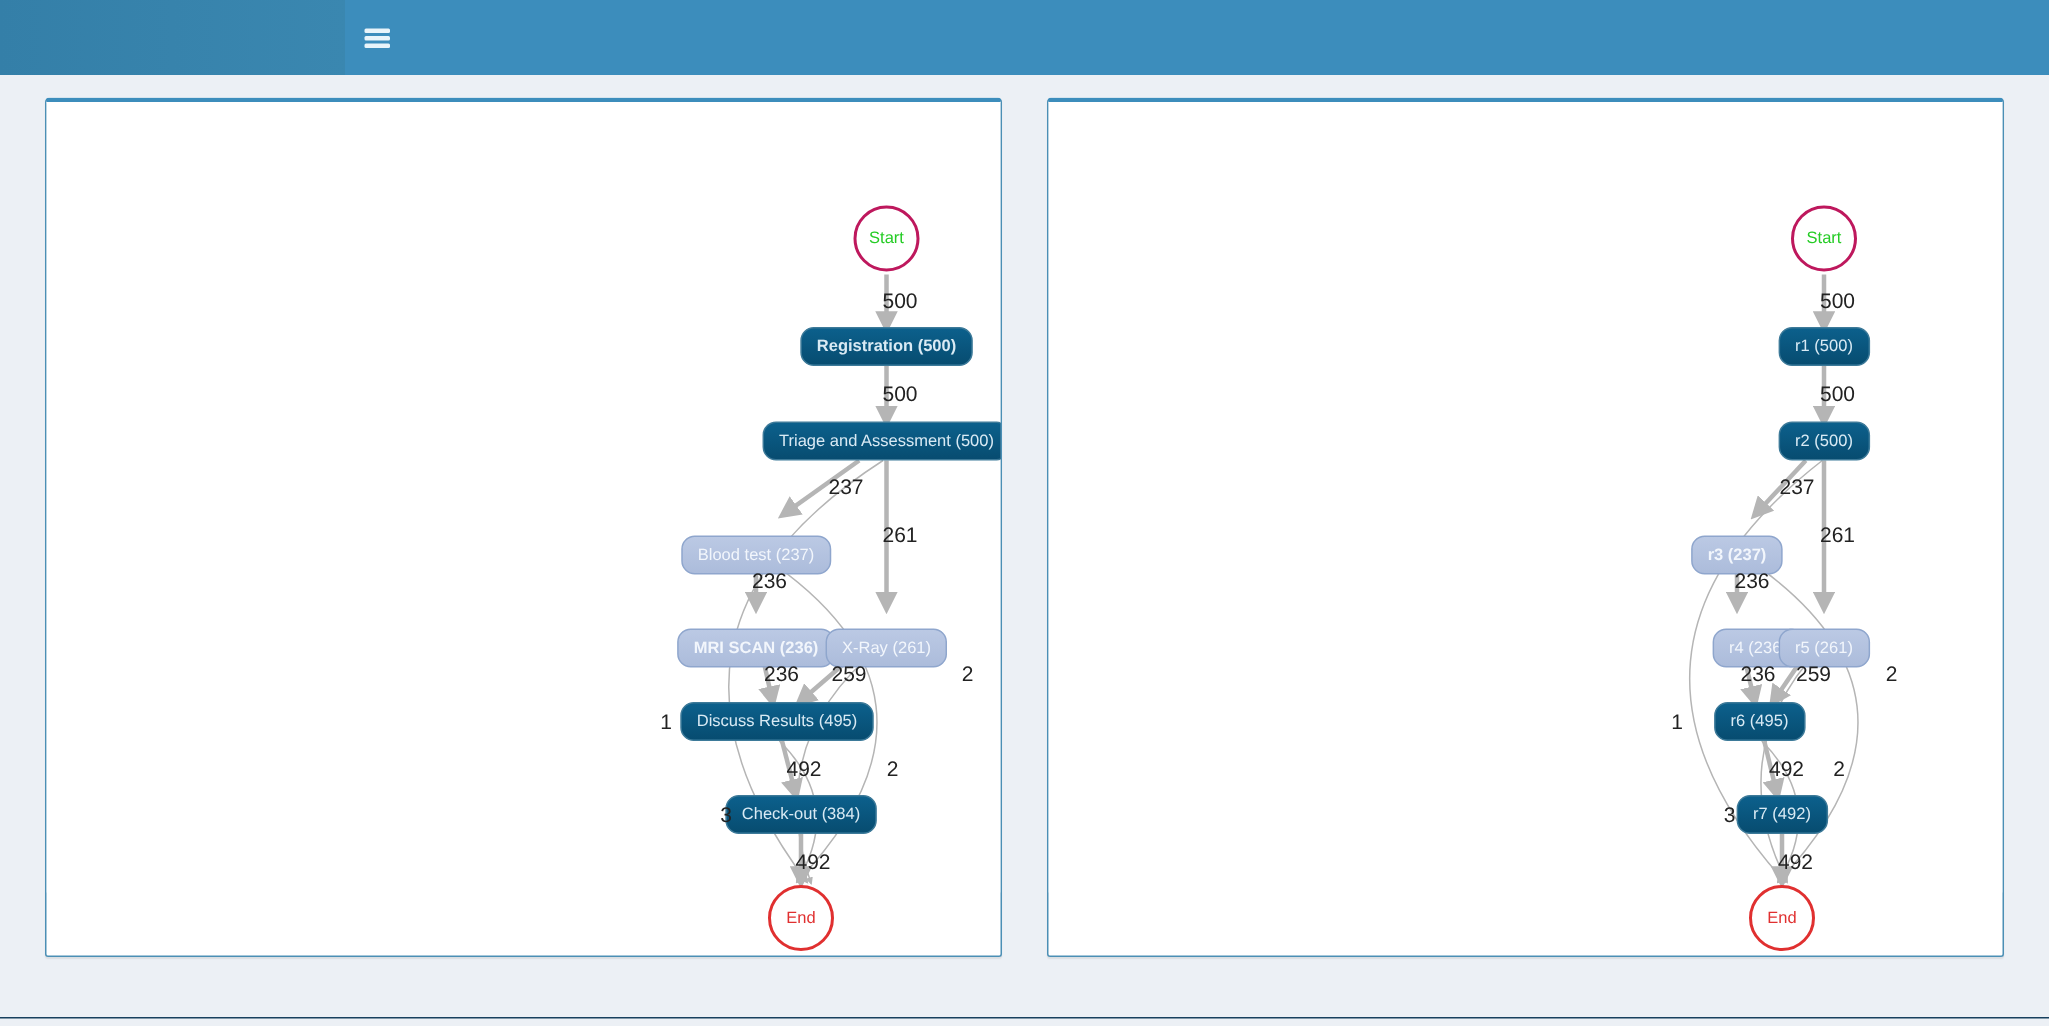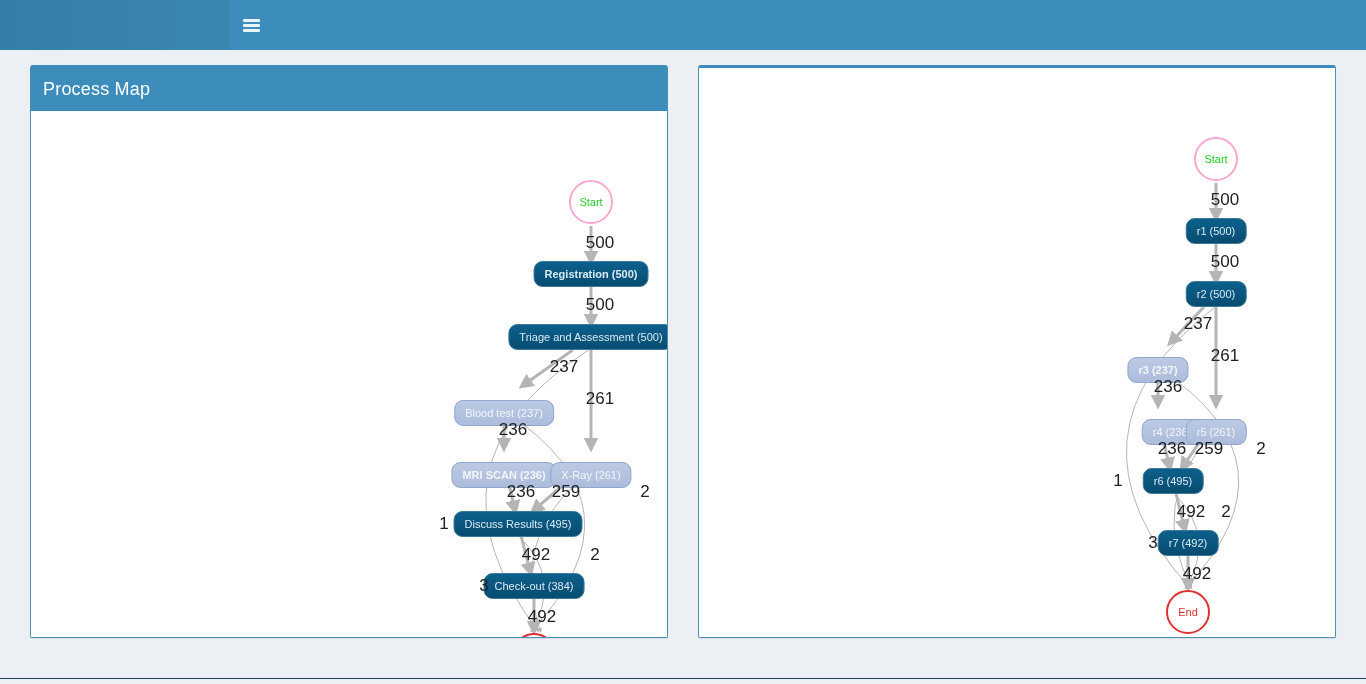"Process Map" div.box-header { html: <div> <span>Process Map</span> </div> -> none }
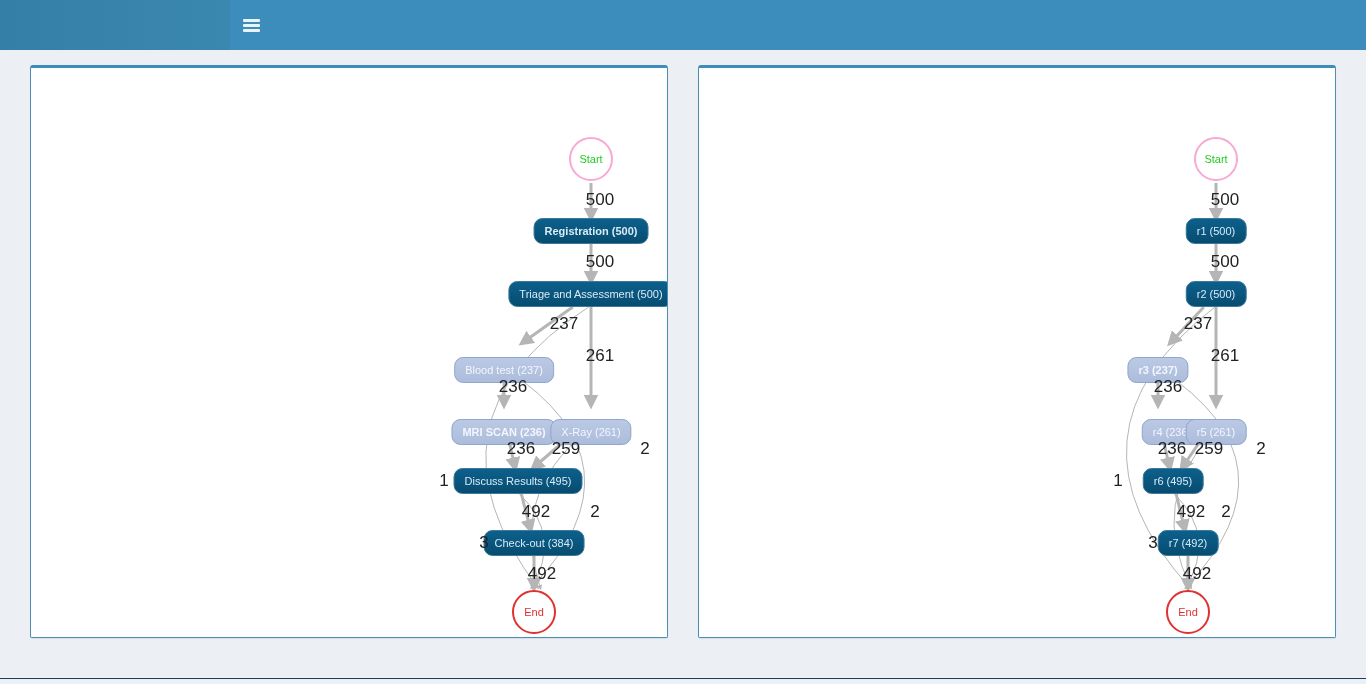"Start" .node-start { border: 2px solid #f9a8d4 -> 2px solid #be185d }
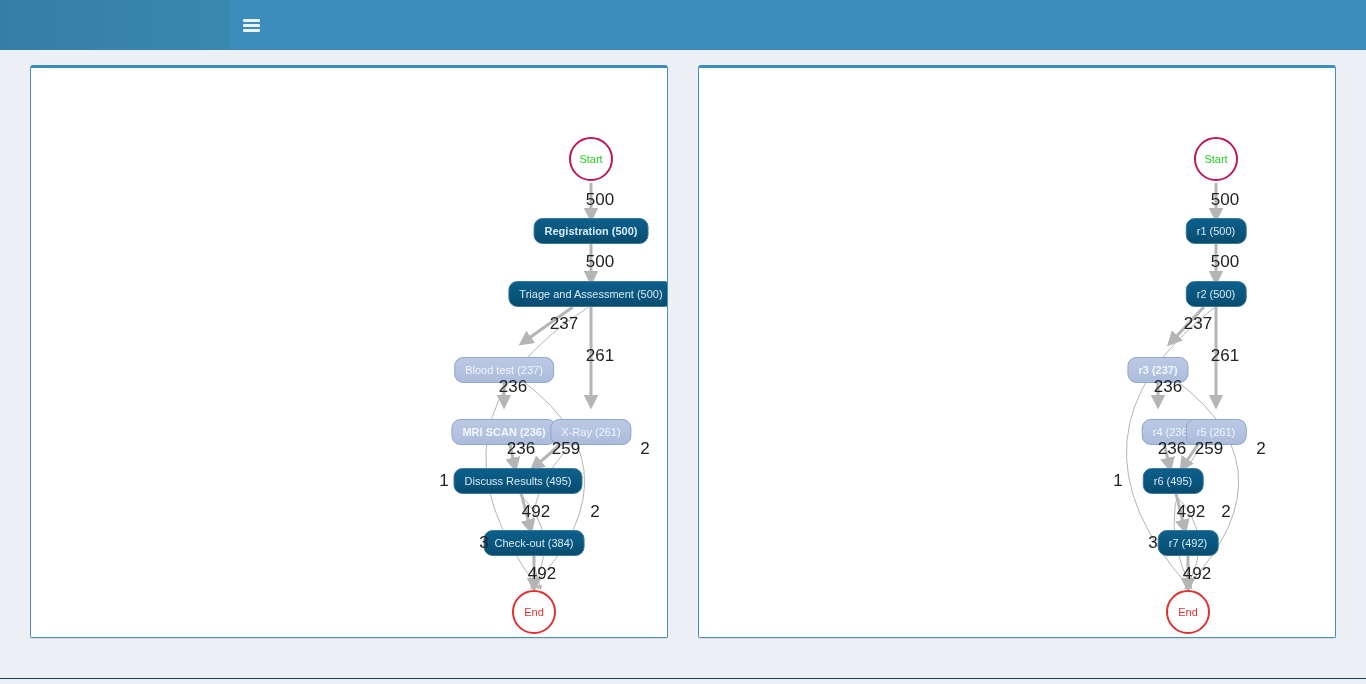"500" .edge-label { font-size: 17px -> 14px }
